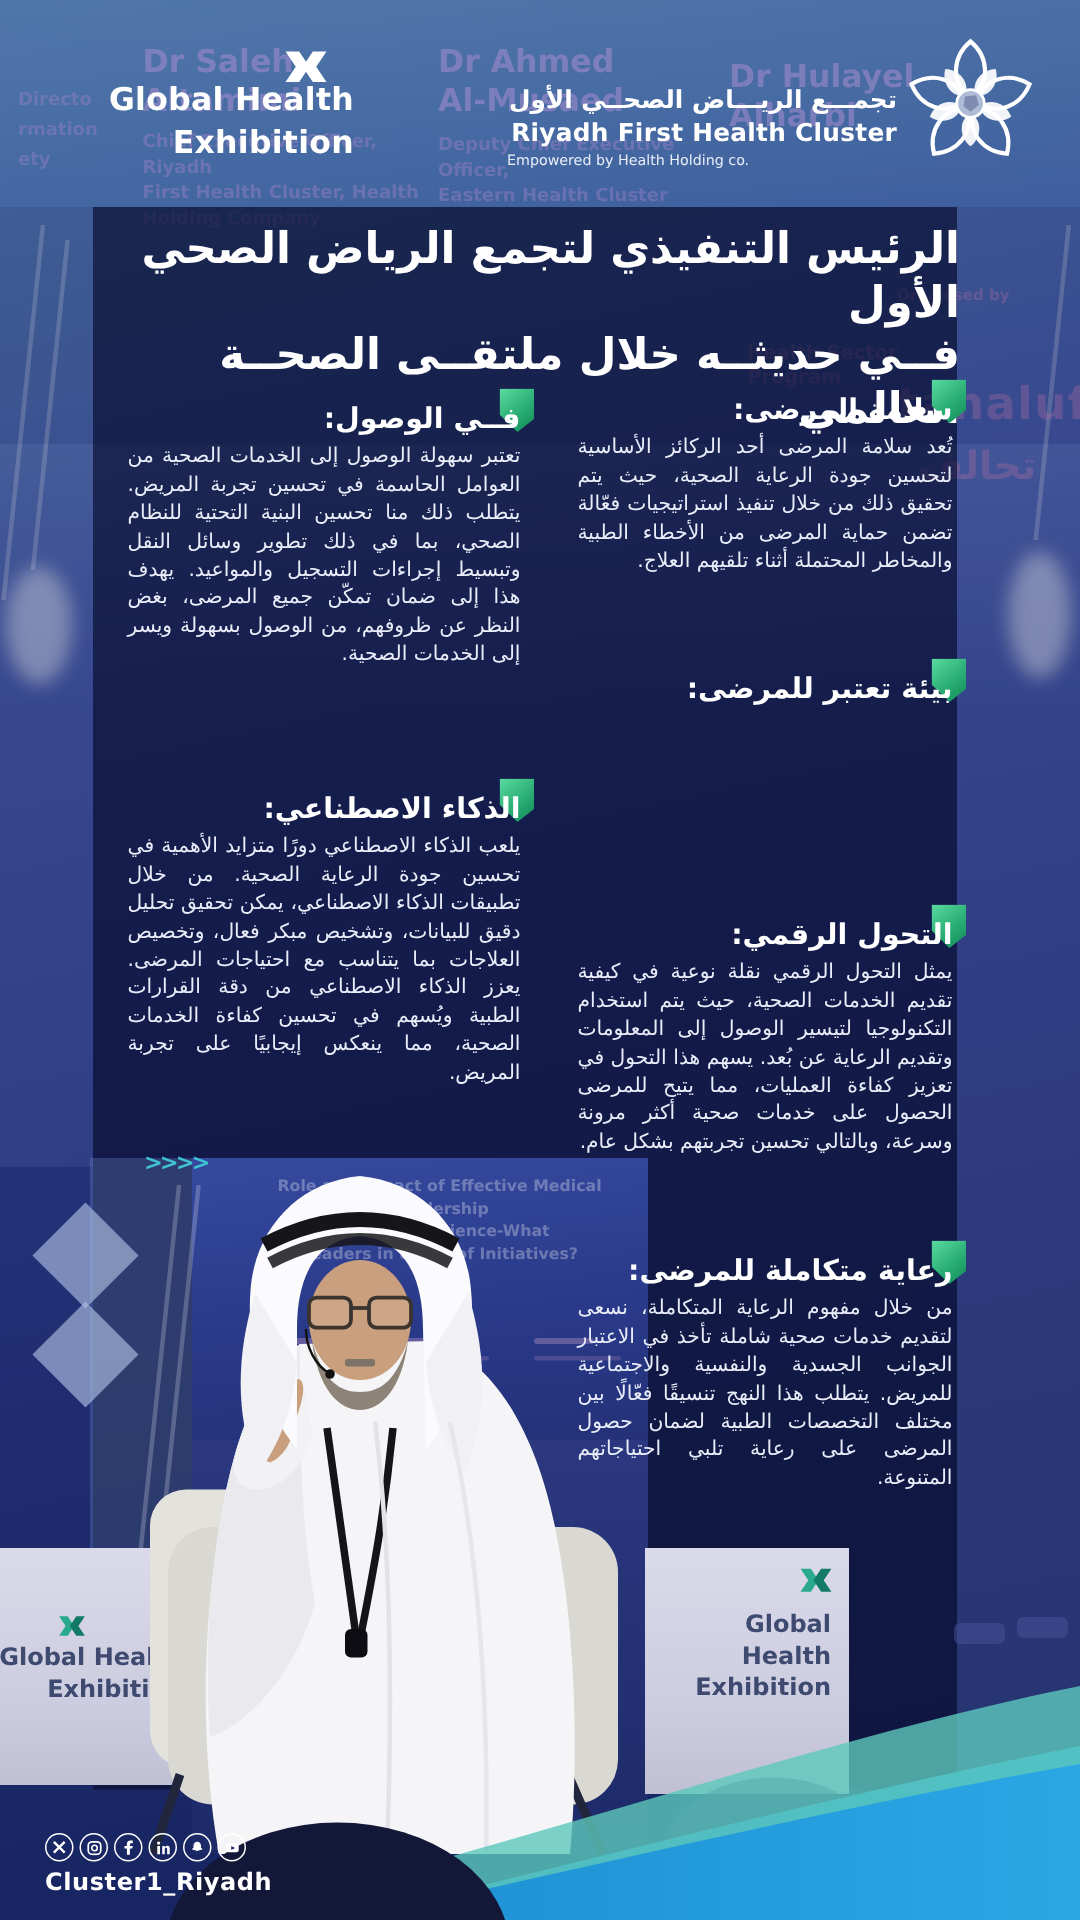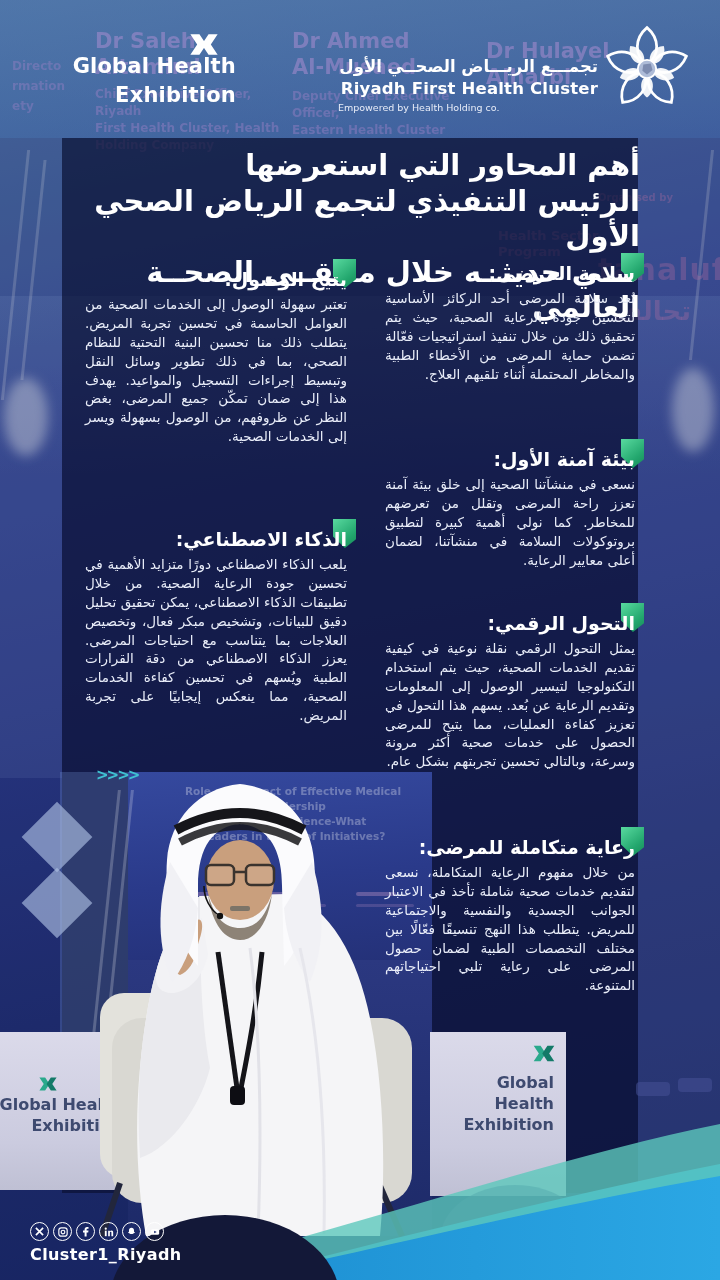"أهم المحاور التي استعرضها" div { html: <div>أهم المحاور التي استعرضها</div> -> none }
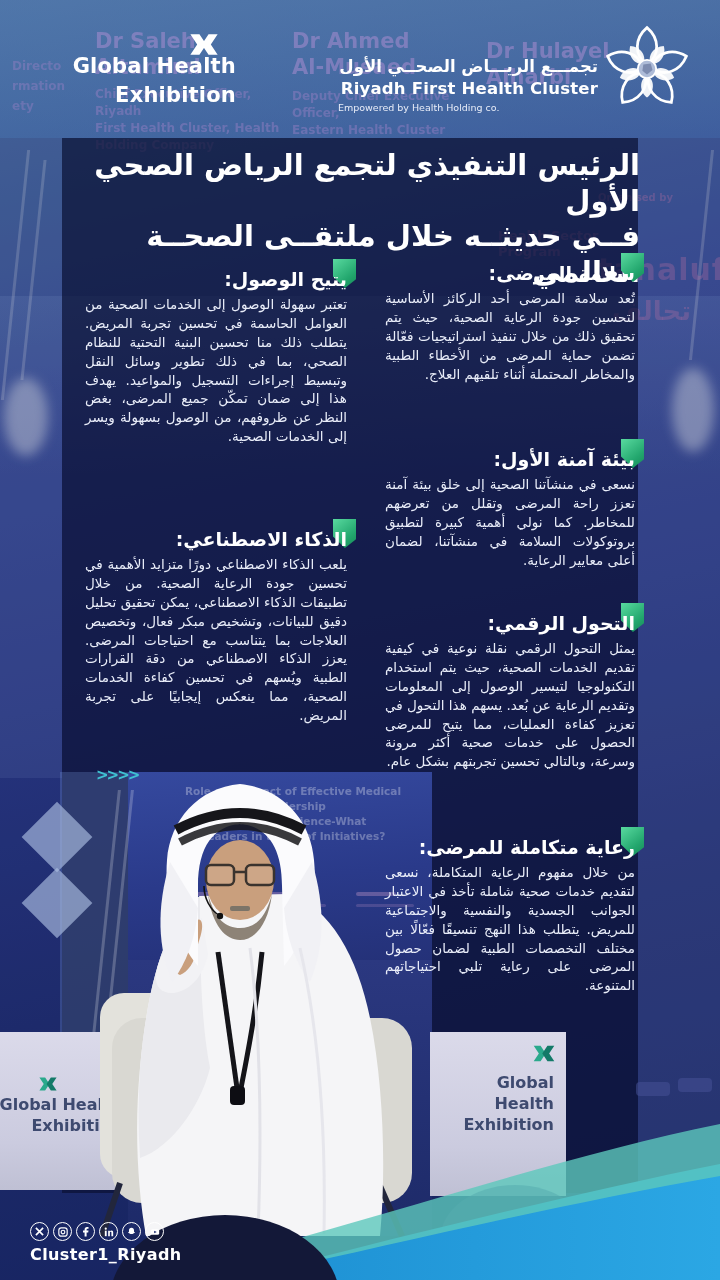"يتيح الوصول:" span.txt { text: يتيح -> فــي }
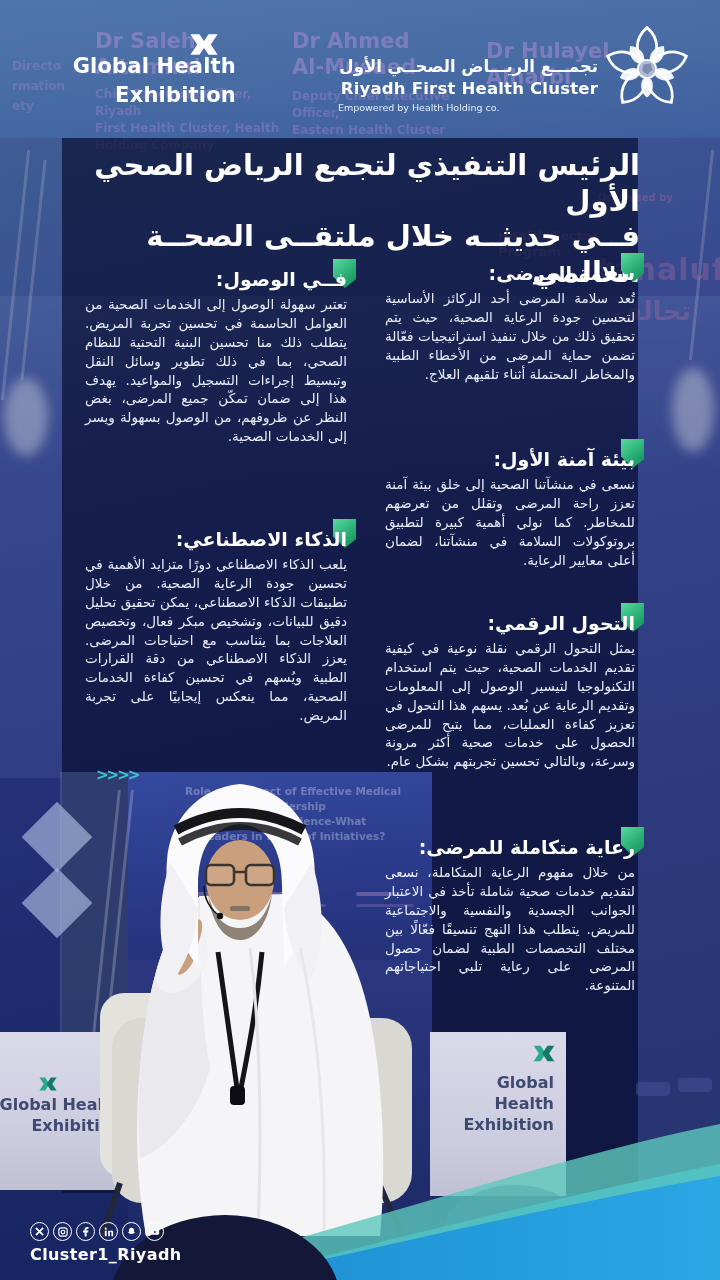"بيئة آمنة الأول:" span.txt { text: آمنة الأول -> تعتبر للمرضى }
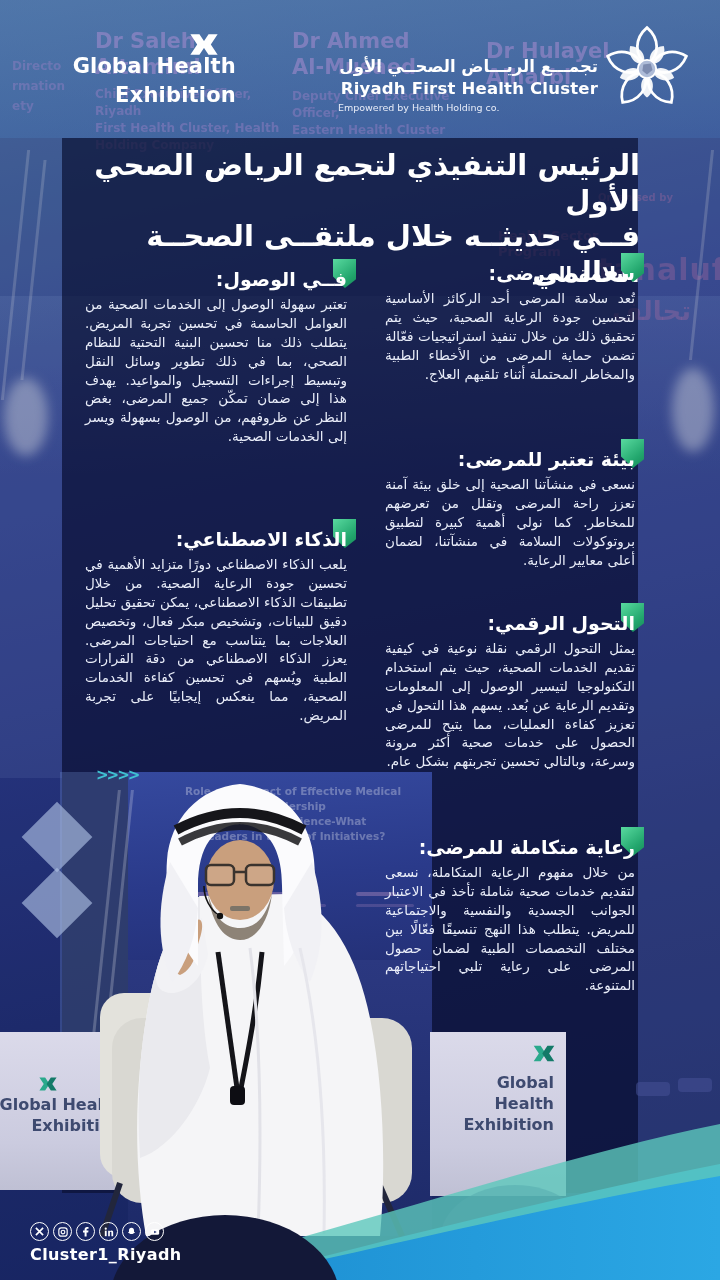"نسعى في منشآتنا الصحية إلى" div.sec-b { html: <div>نسعى في منشآتنا الصحية إلى خلق بيئة آمنة تعزز راحة المرضى وتقلل من تعرضهم للمخاطر. كما نولي أهمية كبيرة لتطبيق بروتوكولات السلامة في منشآتنا، لضمان أعلى معايير الرعاية.</div> -> none }
